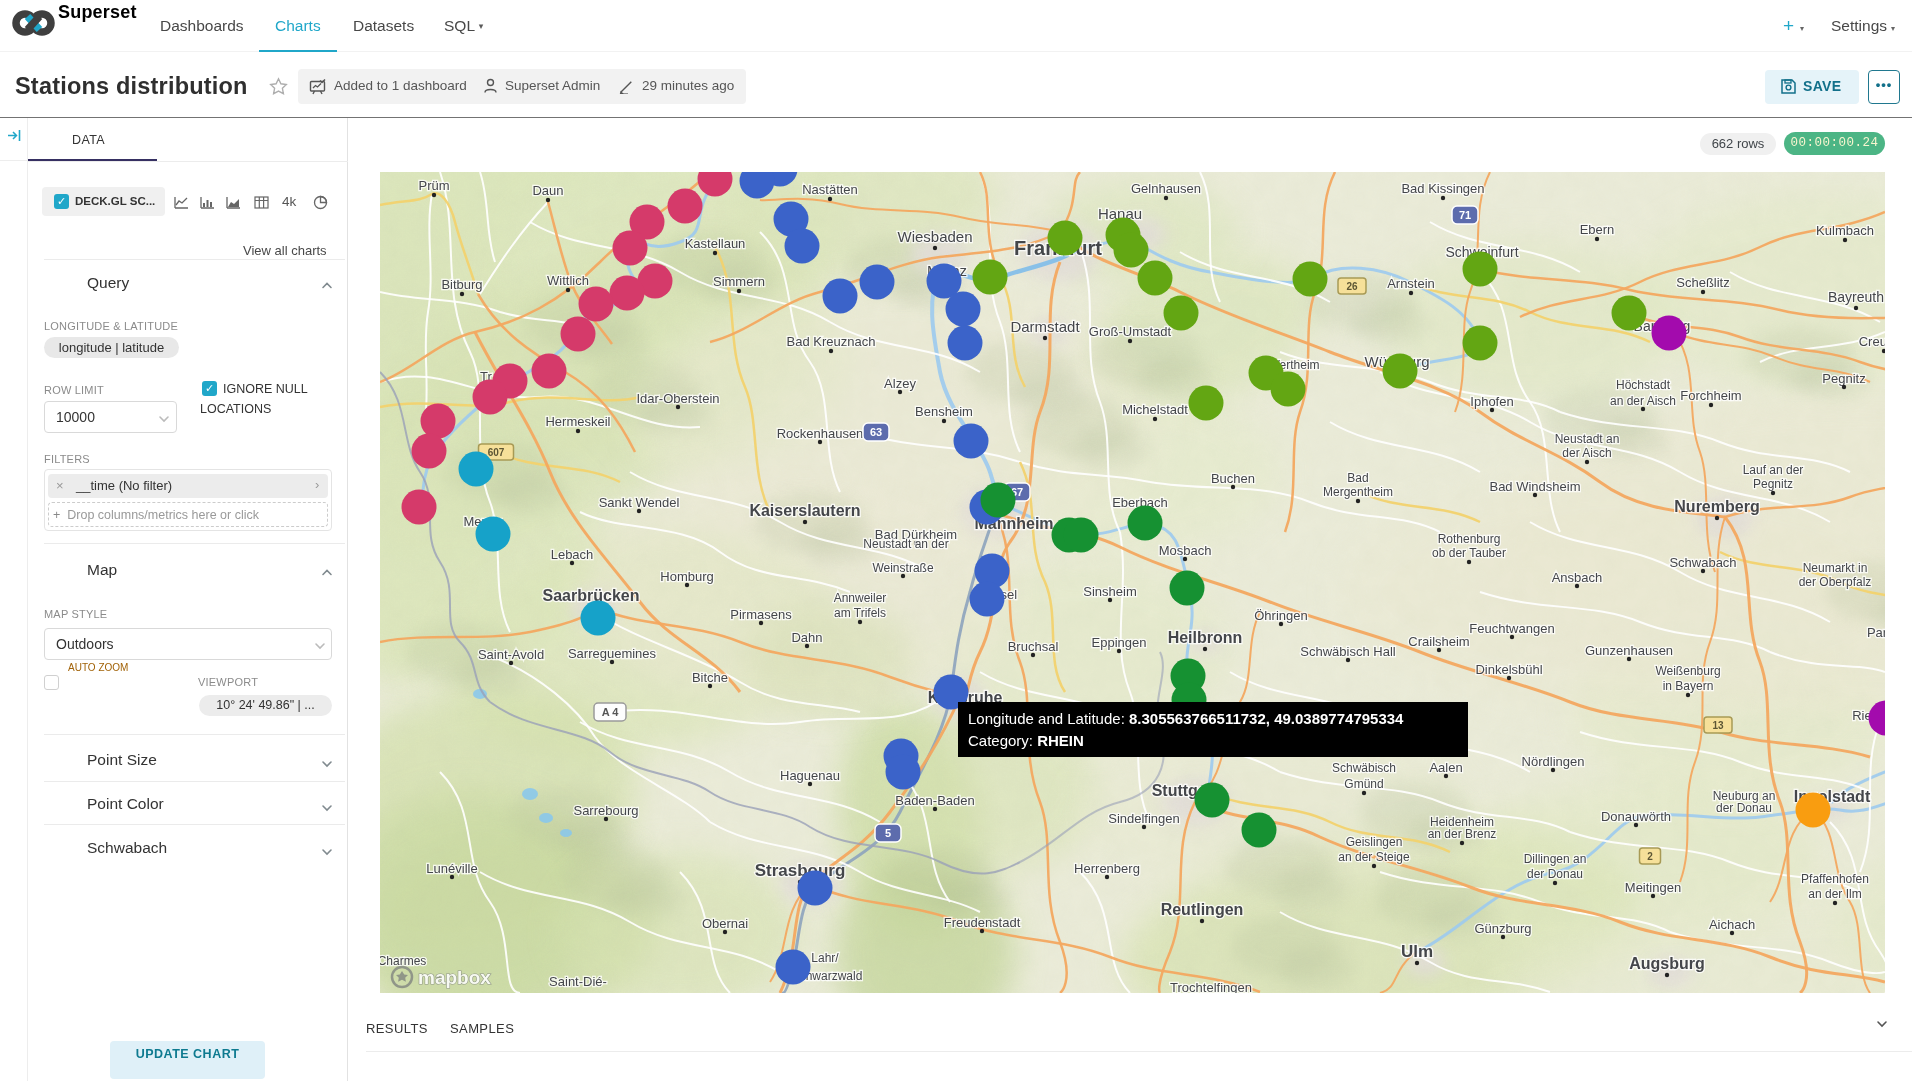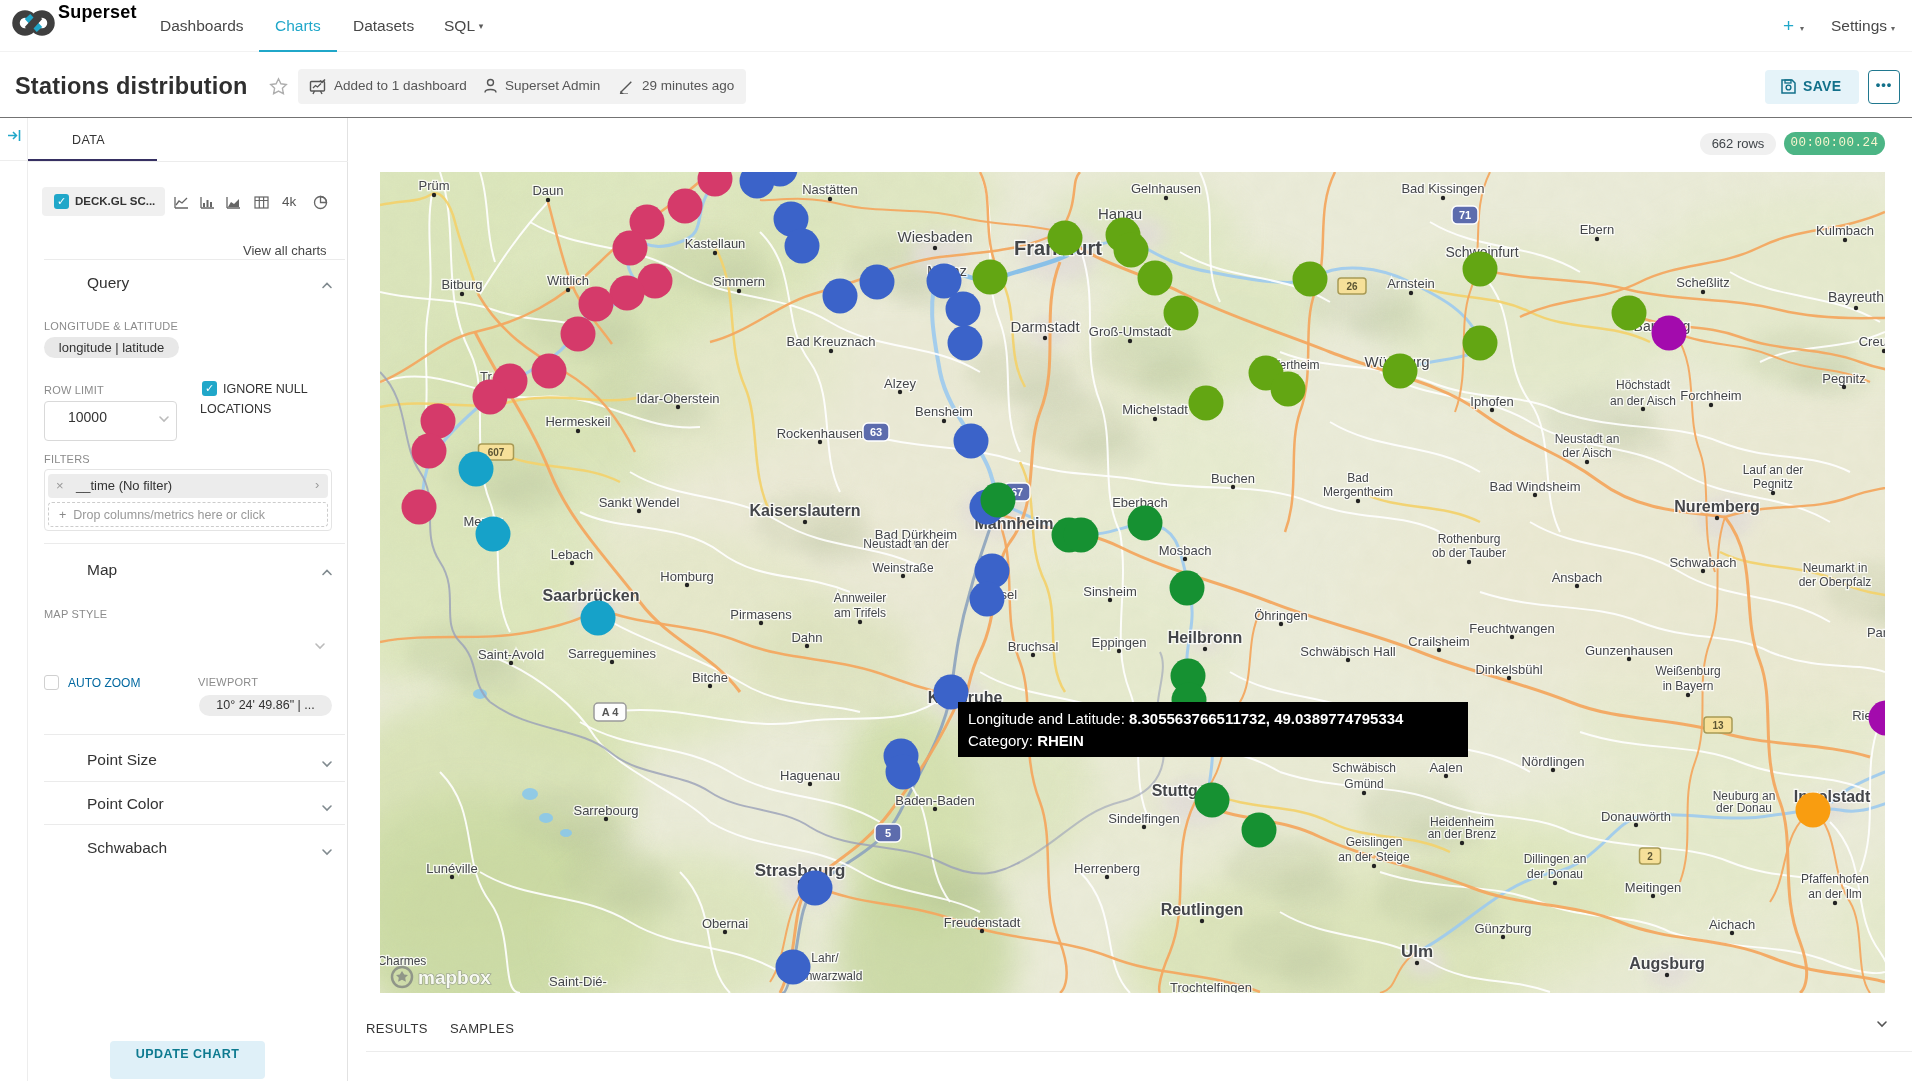"10000" div.abs { height: 40px -> 32px; padding-left: 23px -> 11px }
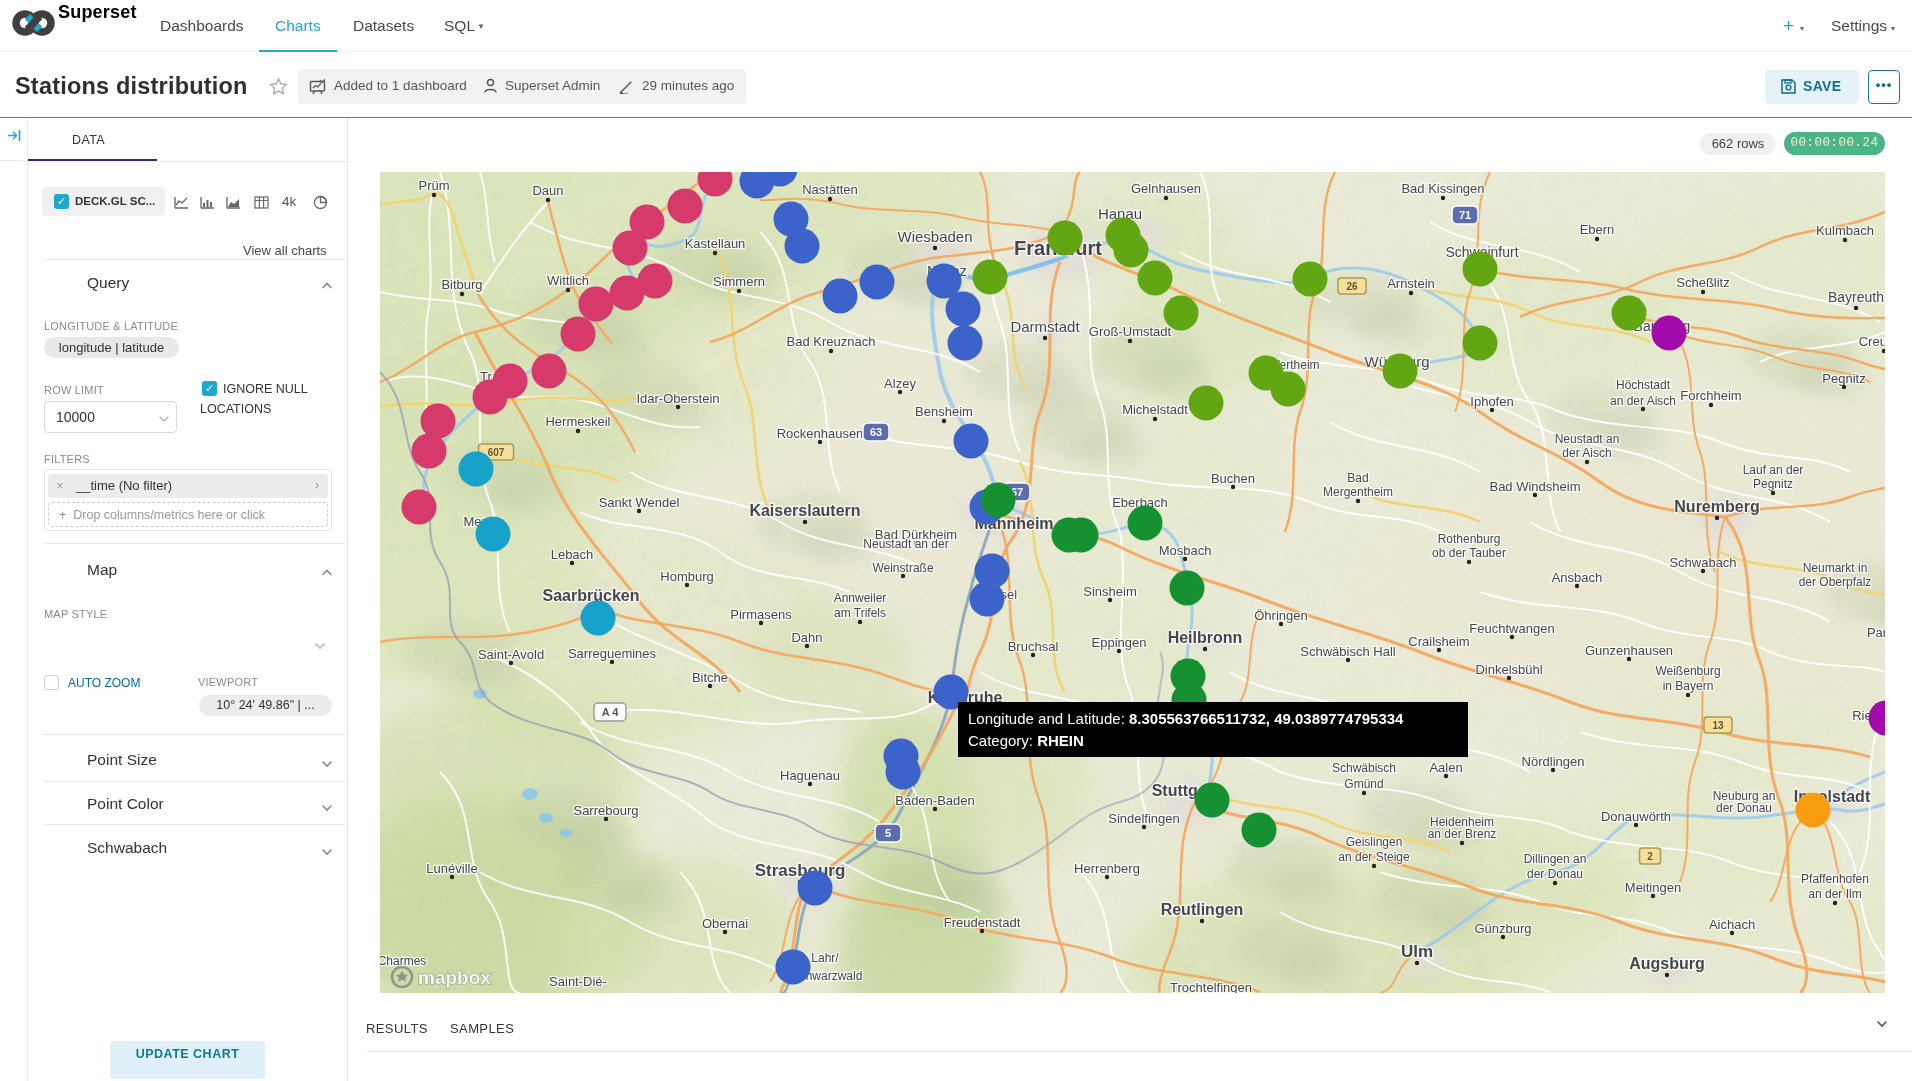"+ Drop columns/metrics here or" div.abs { padding-left: 10px -> 4px }
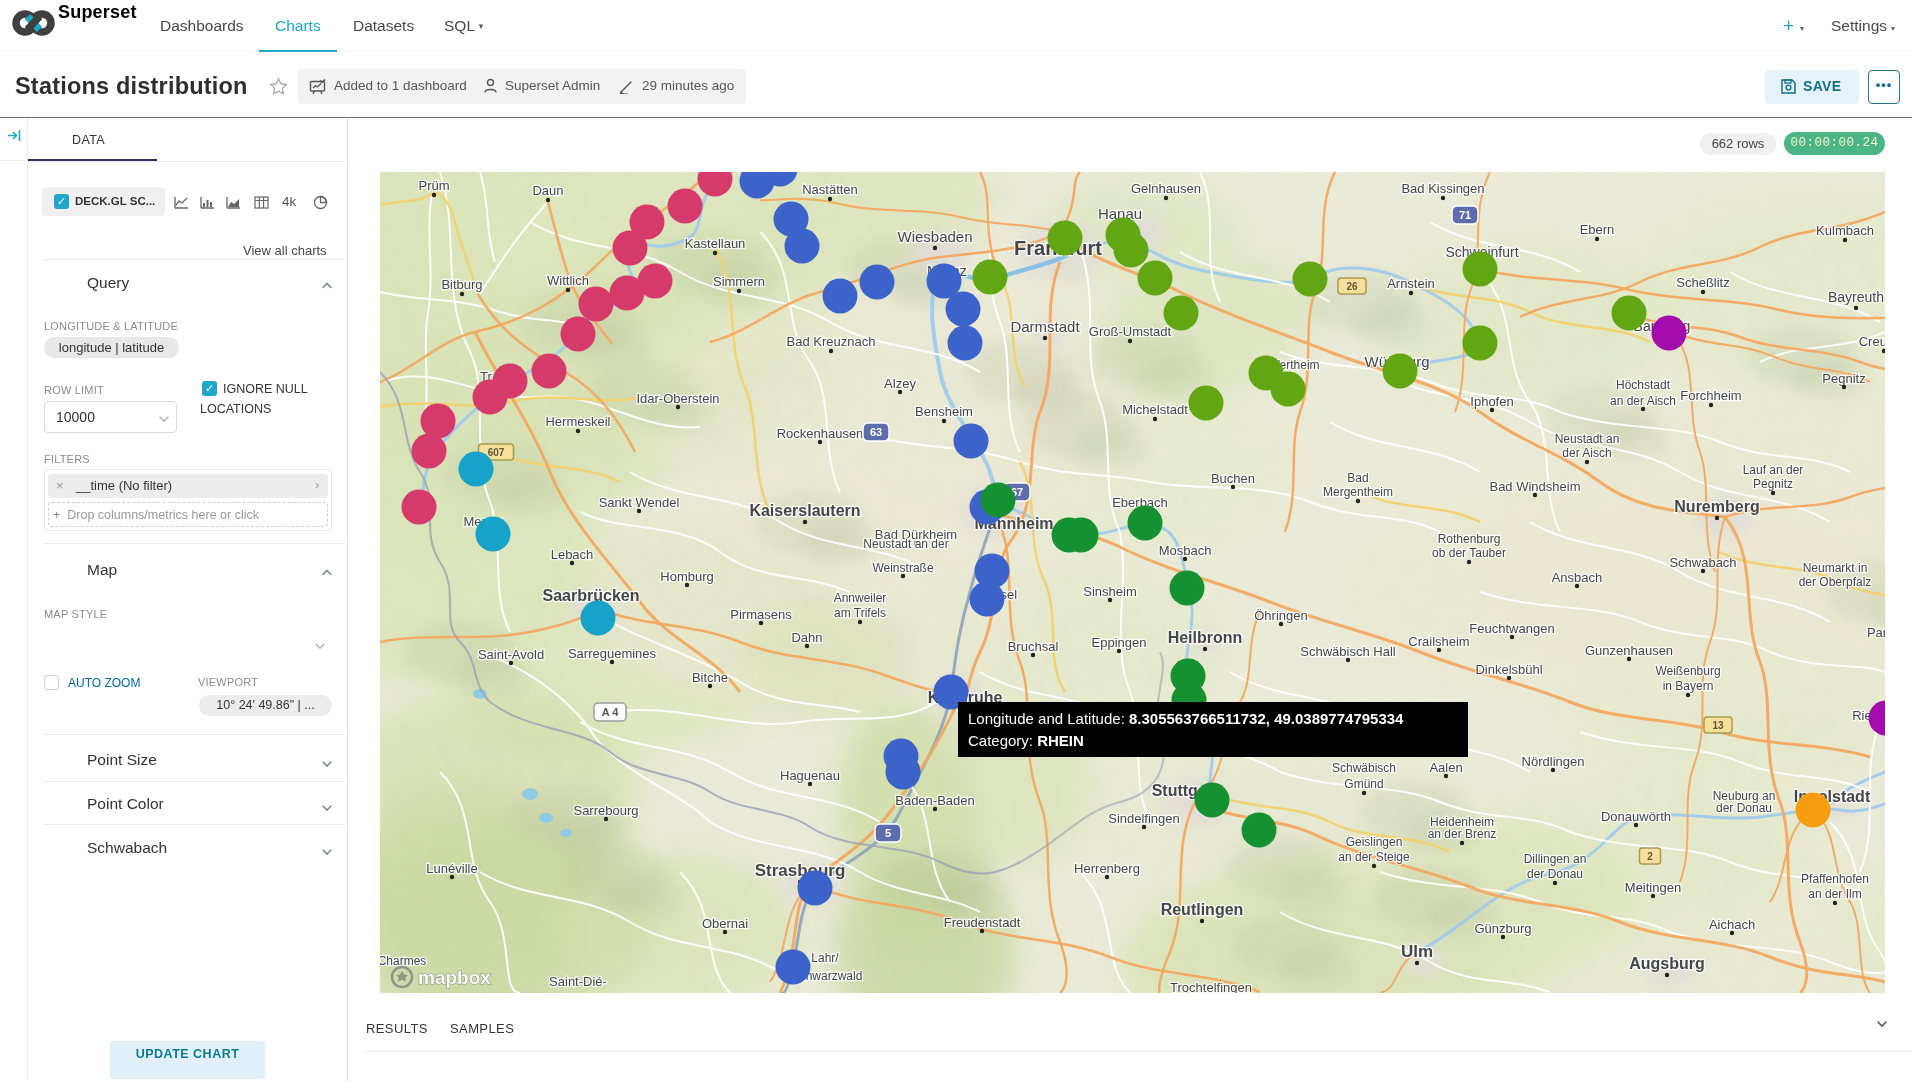"Outdoors" div.abs { html: none -> <div>Outdoors</div> }
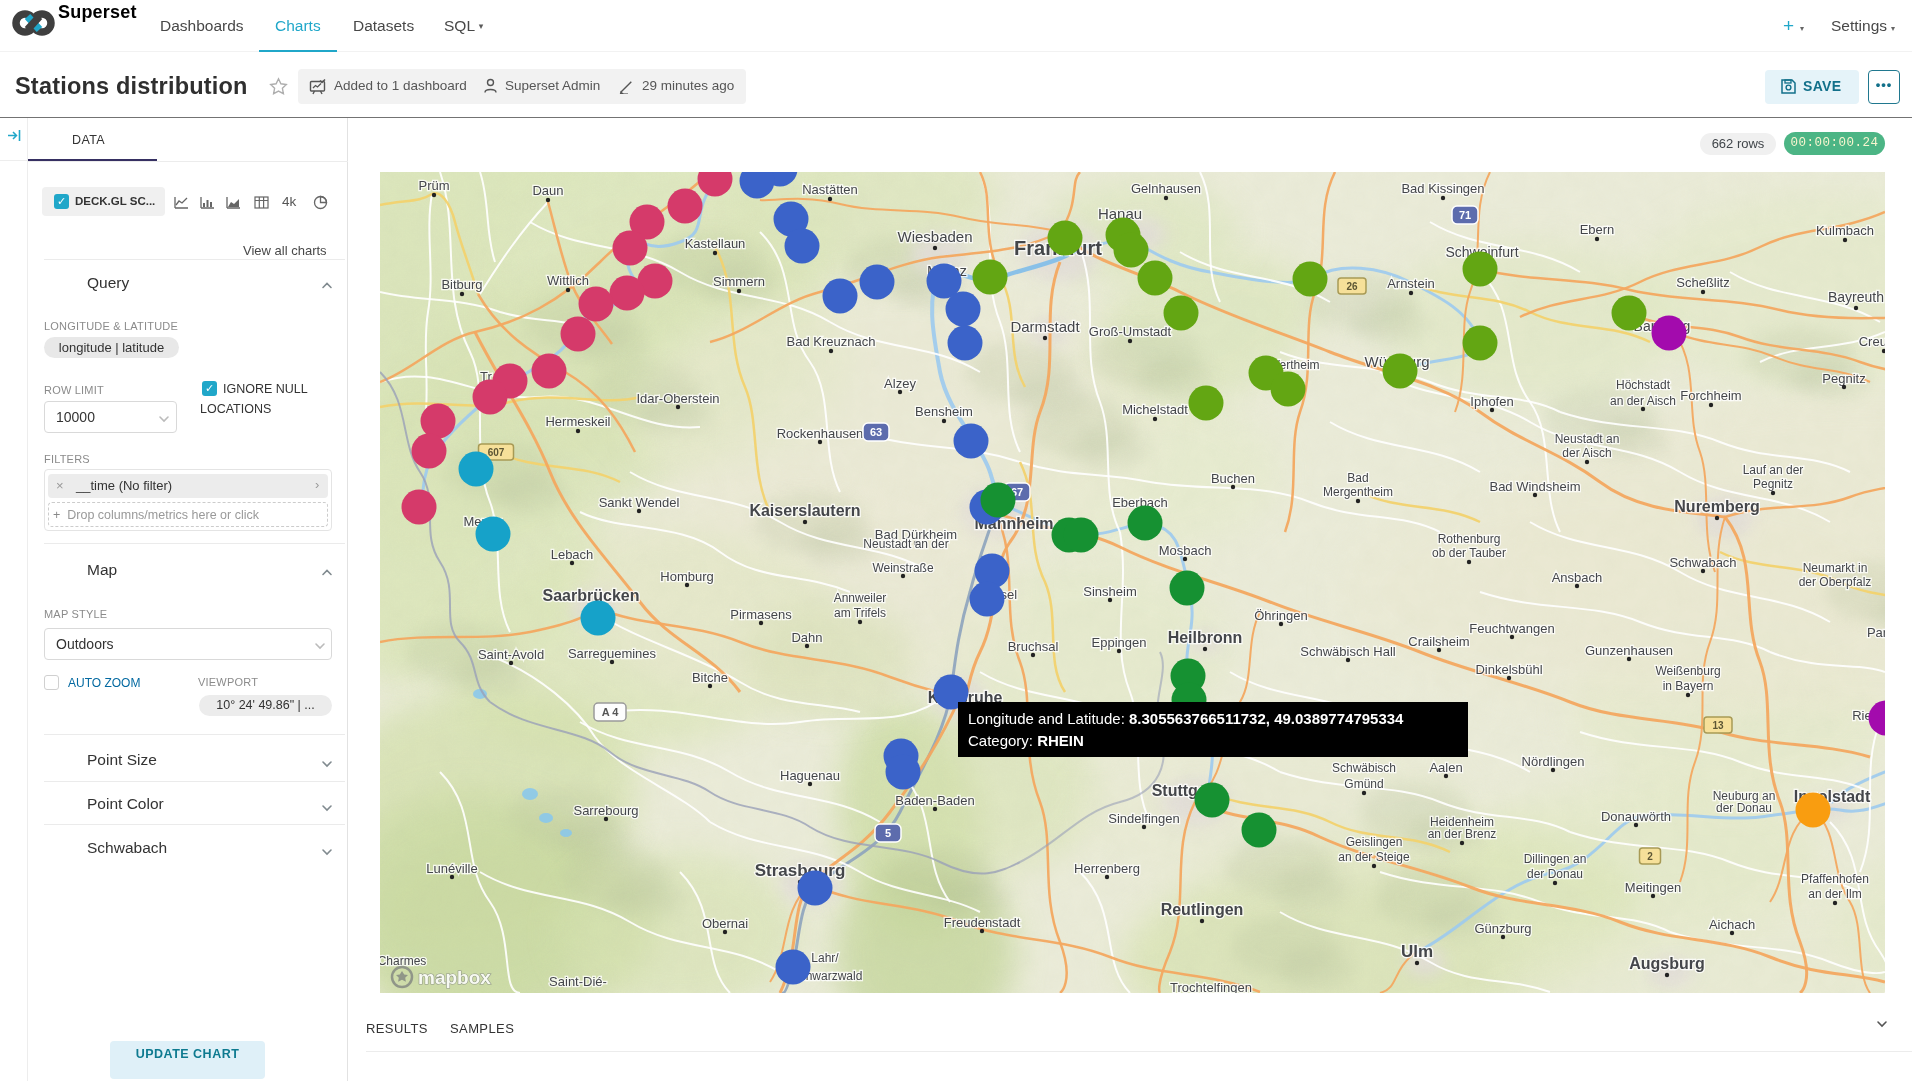"AUTO ZOOM" div.abs { color: #0369a1 -> #a16207; font-size: 12px -> 10px; top: 558px -> 544px }
